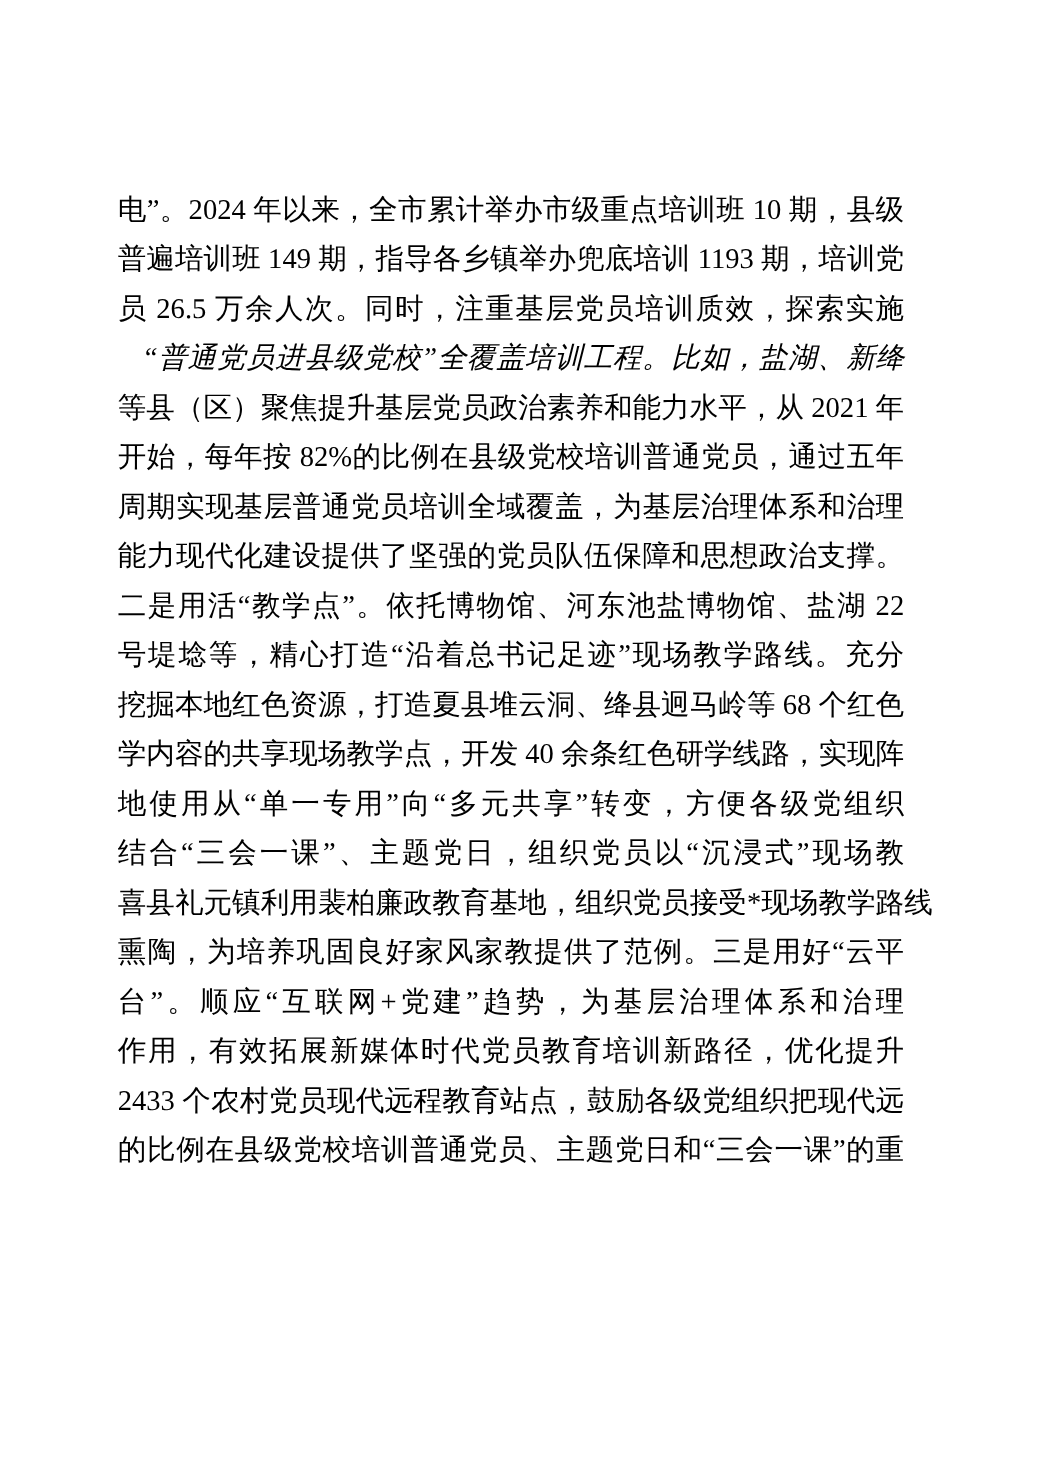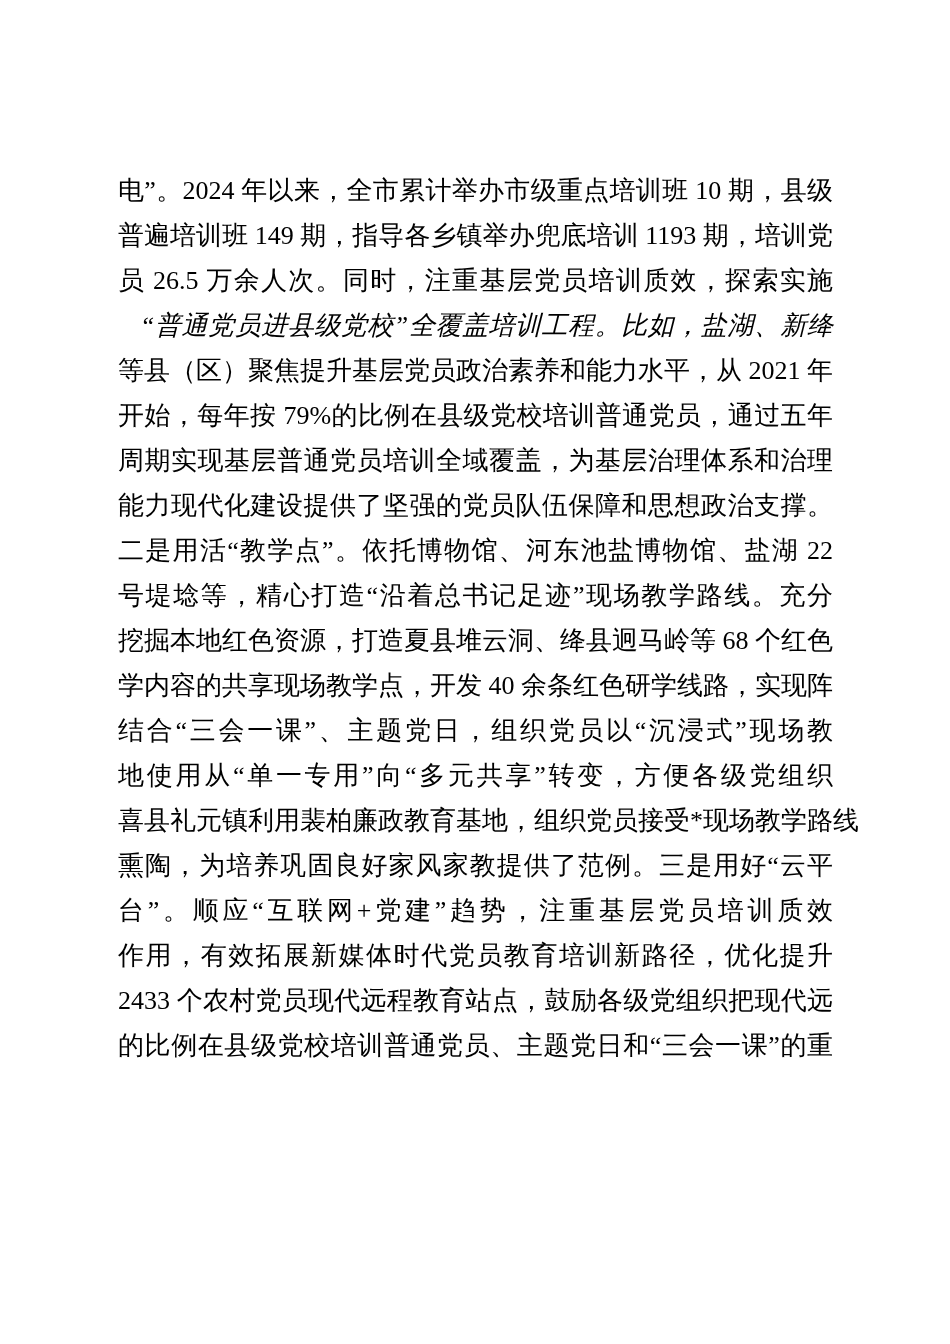"电”。2024 年以来，全市累计举办市级重点培训班 10 期，县级" .text-block { left: 118px -> 107px }
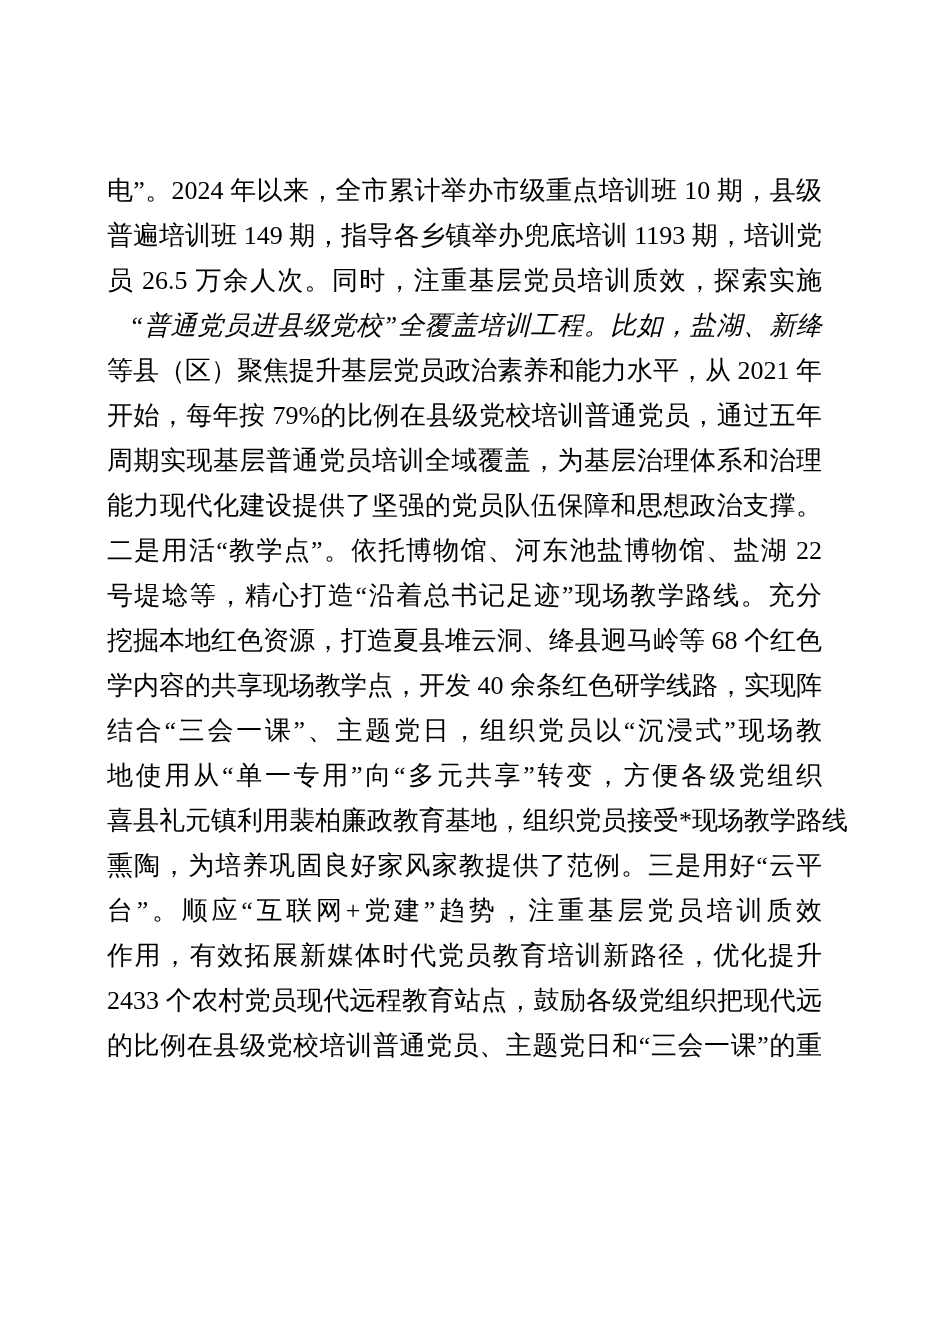"开始，每年按 79%的比例在县级党校培训普通党员，通过五年" div.text-line { text: 79% -> 82% }
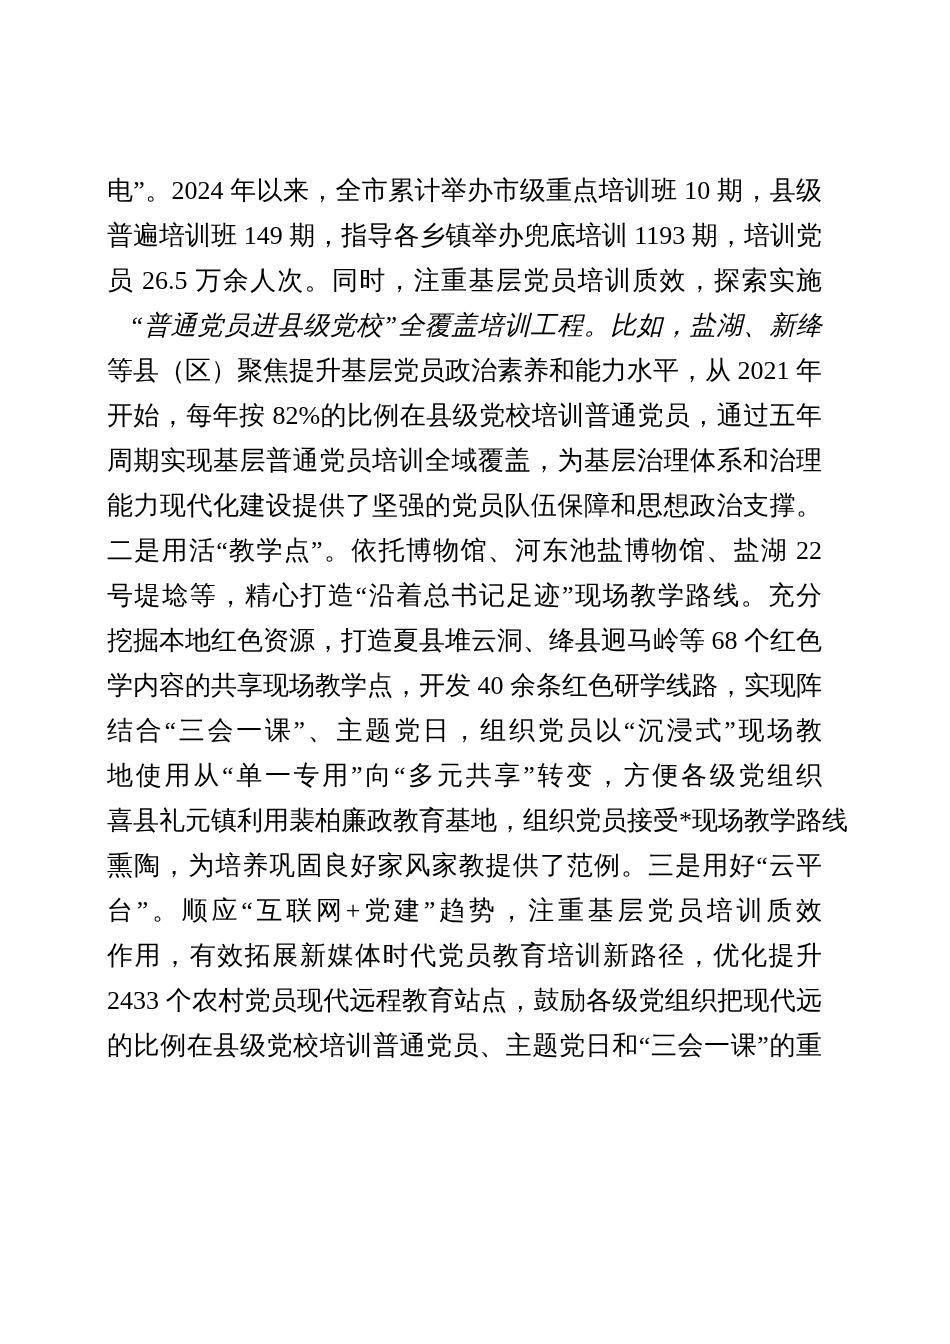"结合“三会一课”、主题党日，组织党员以“沉浸式”现场教" div.text-line { order: before "地使用从“单一专用”向“多元共享”转变，方便各级党组织" -> after "地使用从“单一专用”向“多元共享”转变，方便各级党组织" }
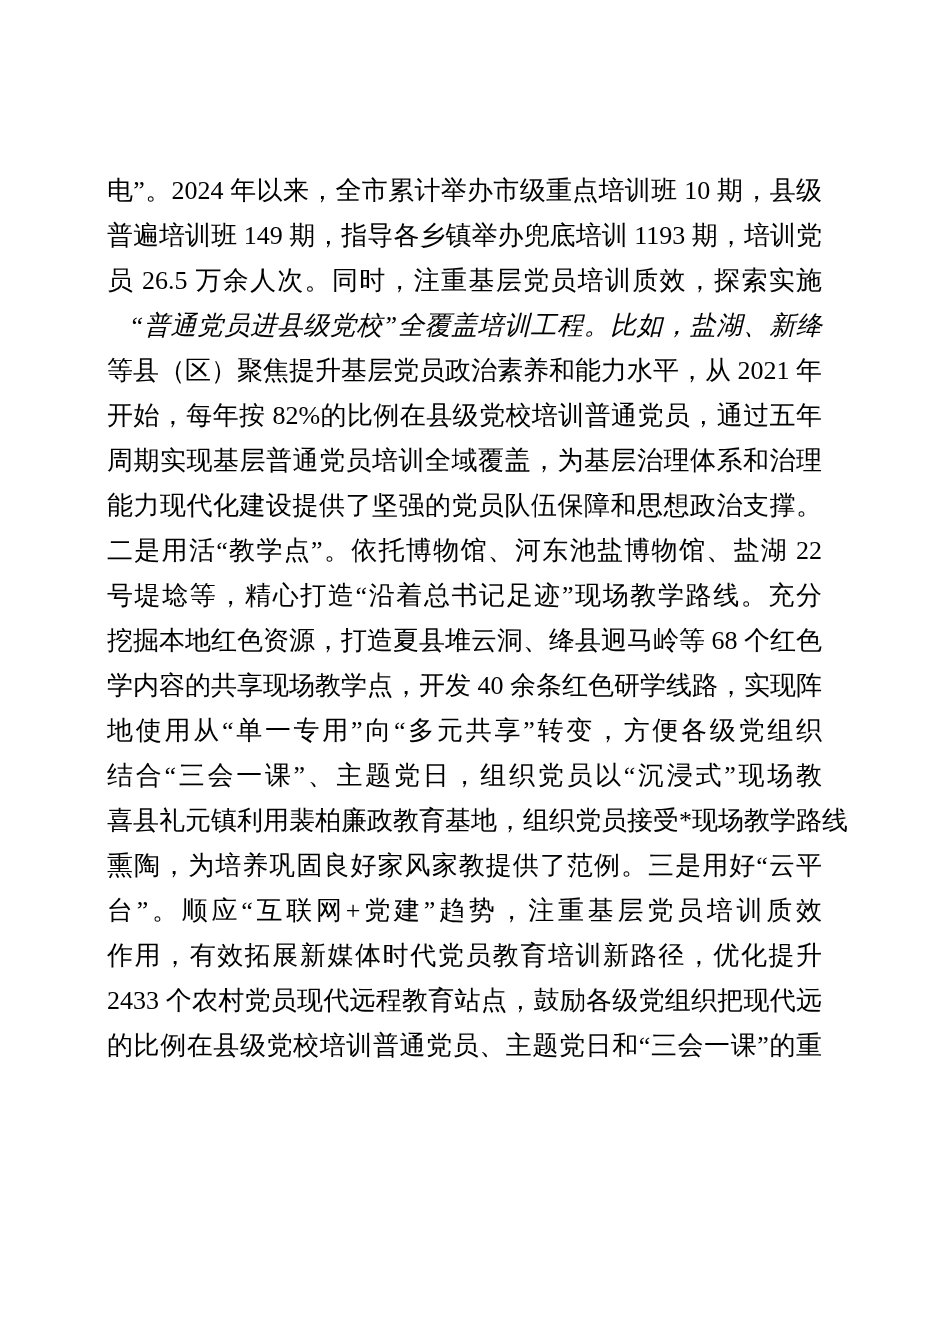"台”。顺应“互联网+党建”趋势，注重基层党员培训质效" div.text-line { text: 注重基层党员培训质效 -> 为基层治理体系和治理 }
